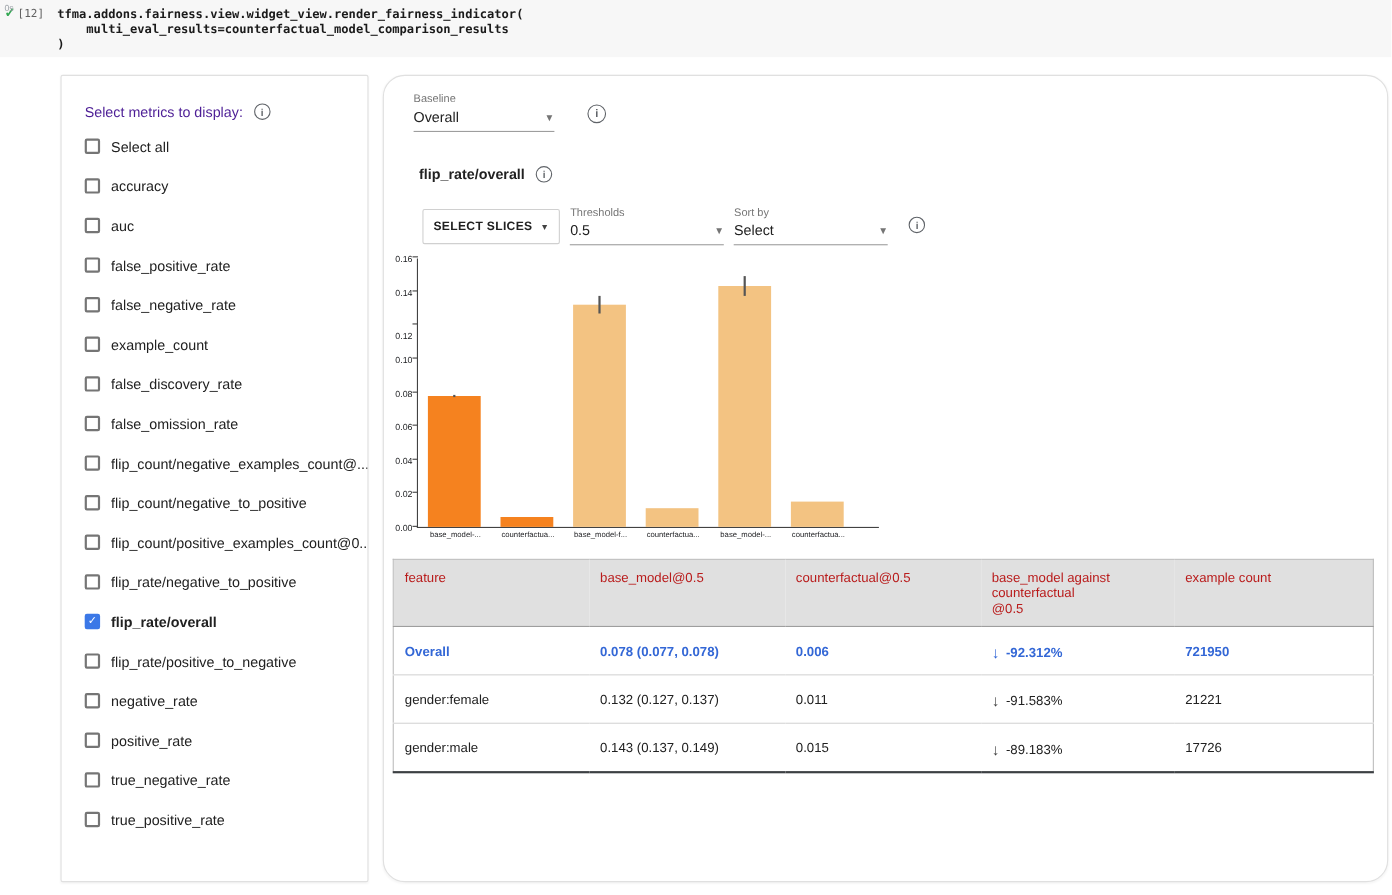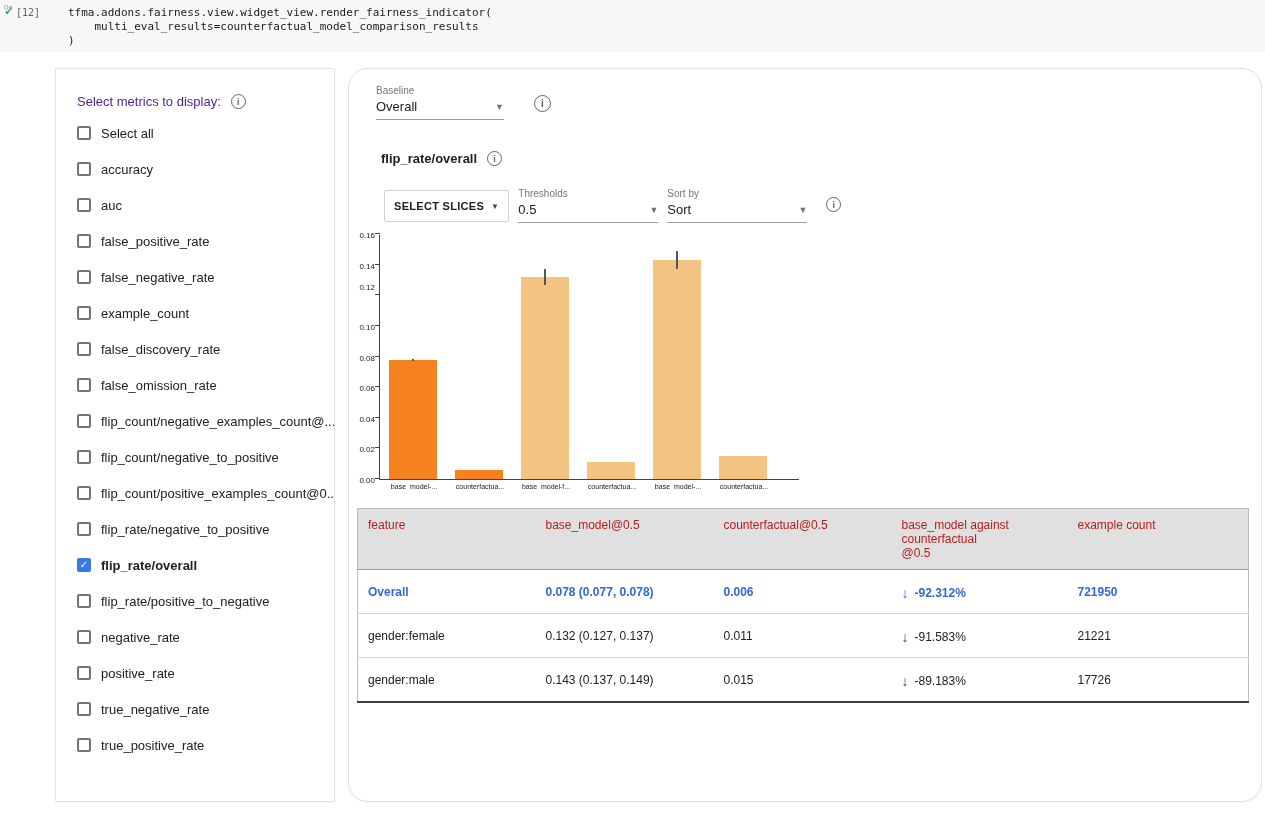"tfma.addons.fairness.view.widget_view.re" .code-lines { font-weight: normal -> bold; left: 68px -> 52px }
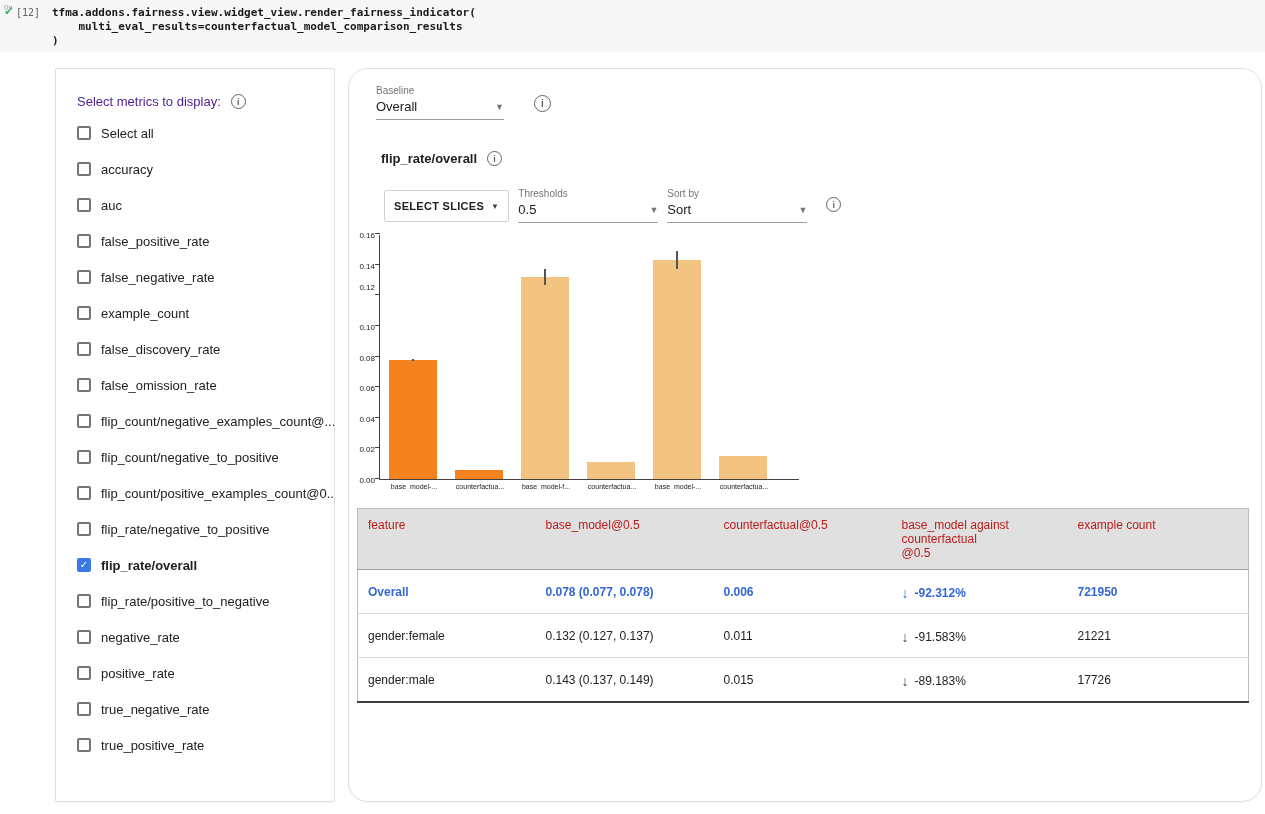"Sort" span.dd-value { text: Sort -> Select }
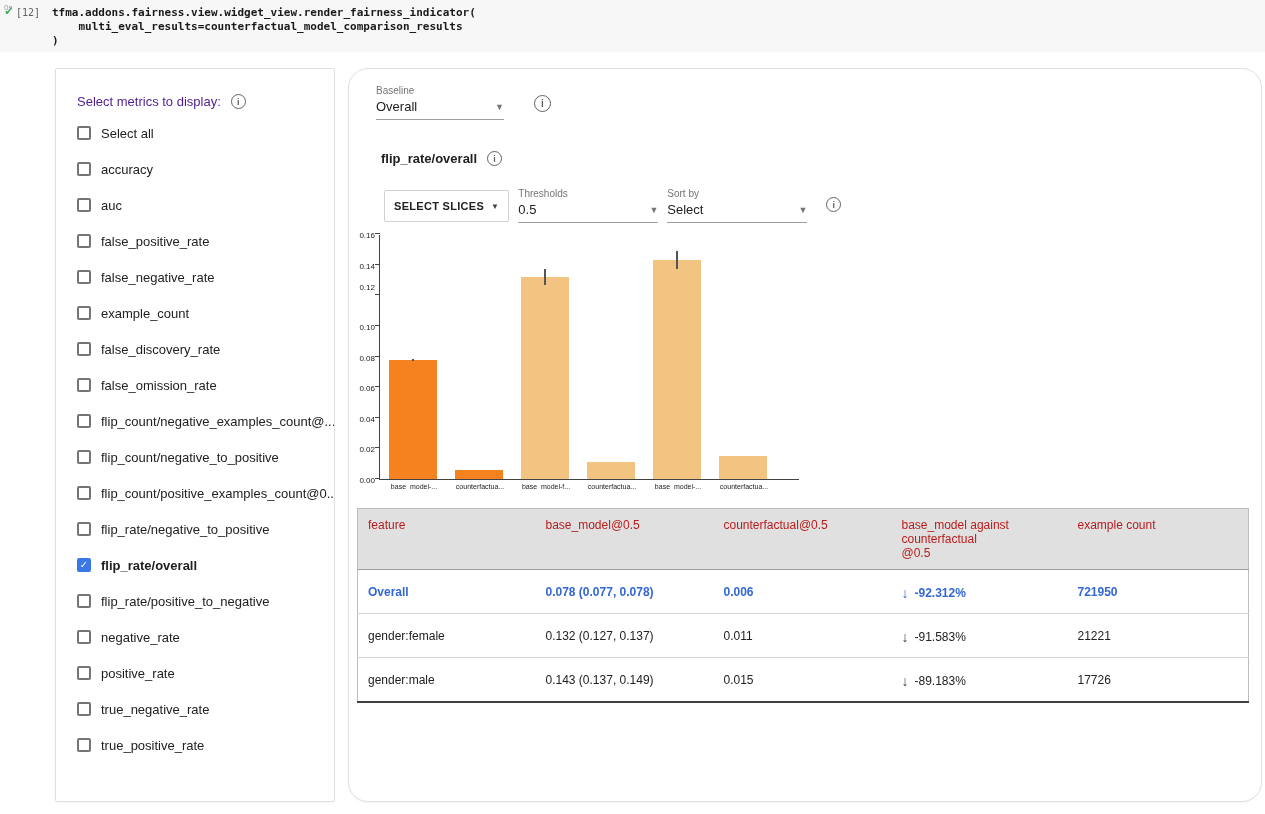"0.12" div.ylab { bottom: 188px -> 170px }
